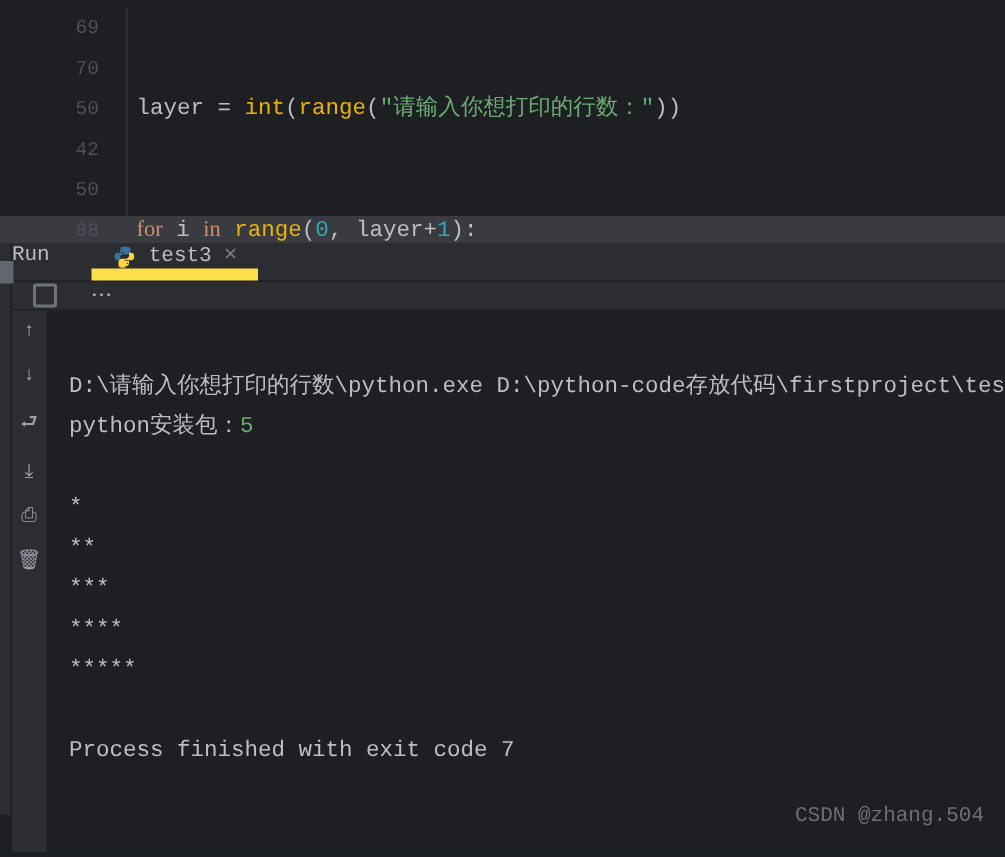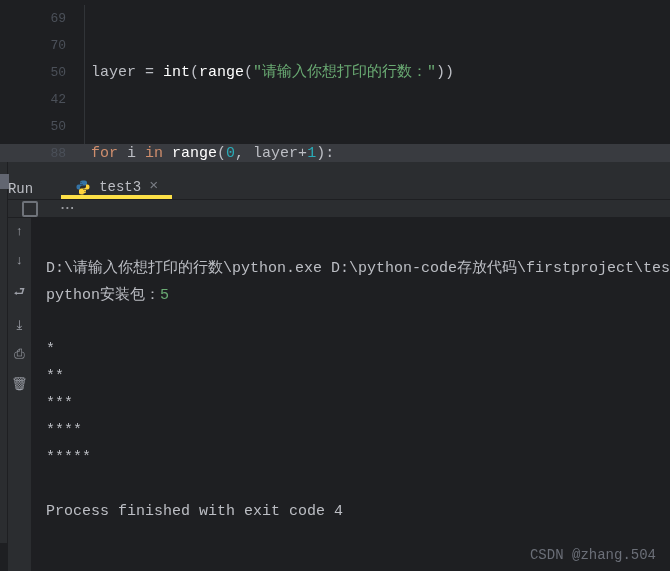"int" .fn { color: #ffffff -> #eab308 }
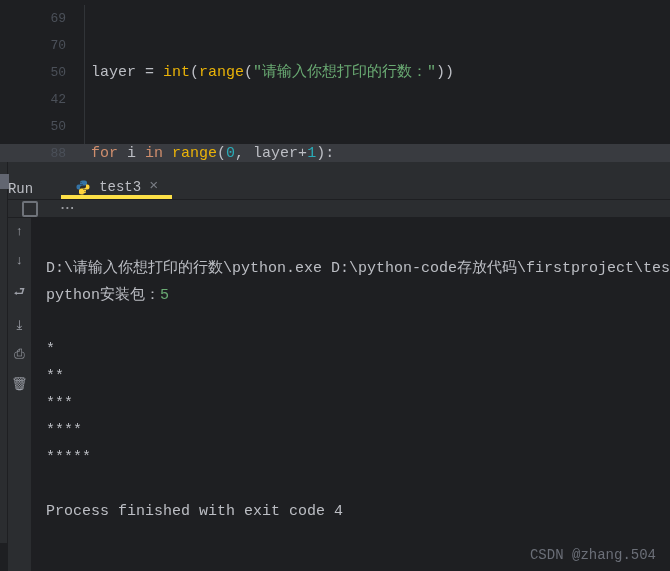"for" .kw { font-family: none -> Liberation Serif, serif }
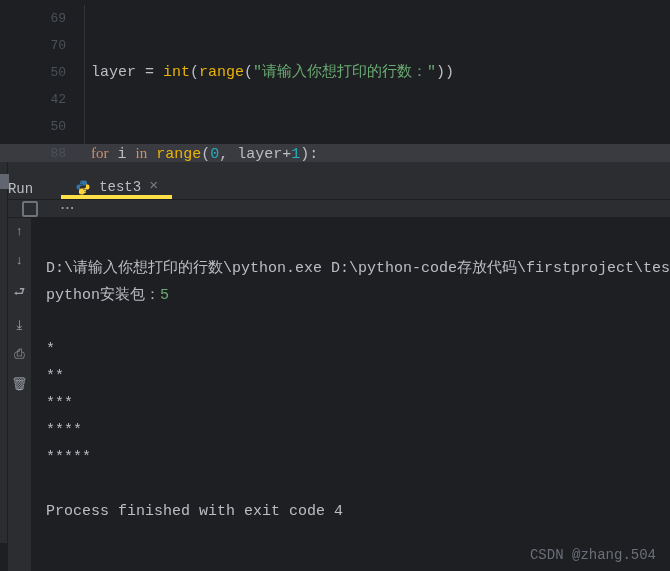"Run" .tab-bar { align-items: center -> none; margin-top: 16px -> none }
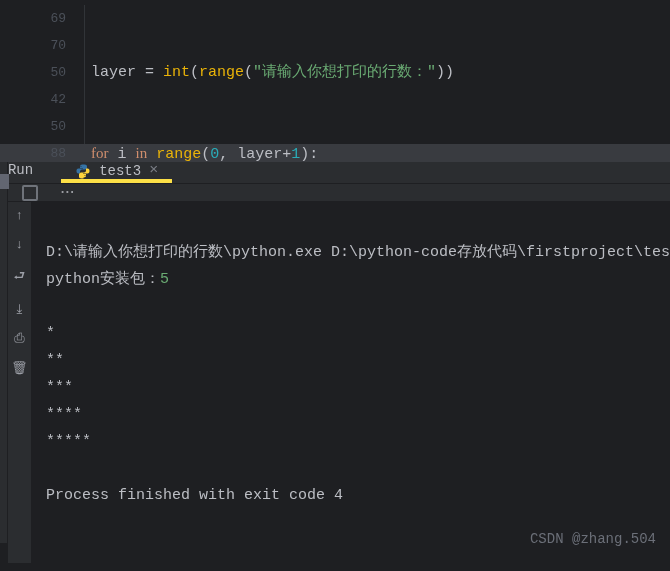"test3" .tab { border-bottom: 4px solid #fde047 -> 8px solid #fde047 }
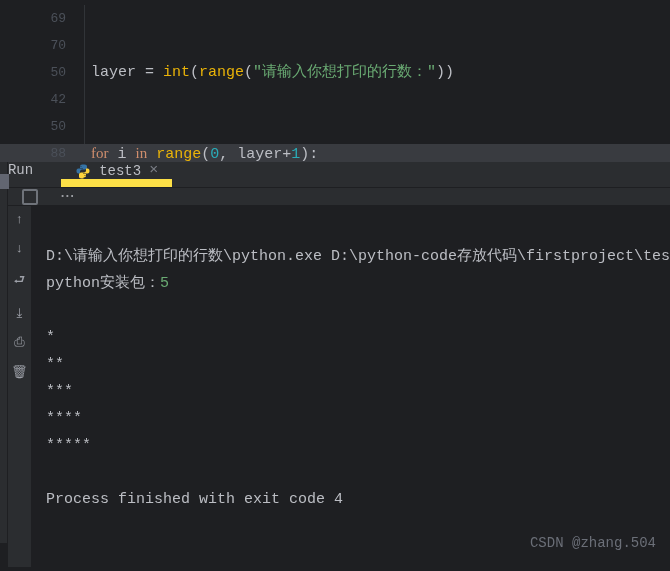"Process finished with exit code" span { text: 4 -> 7 }
